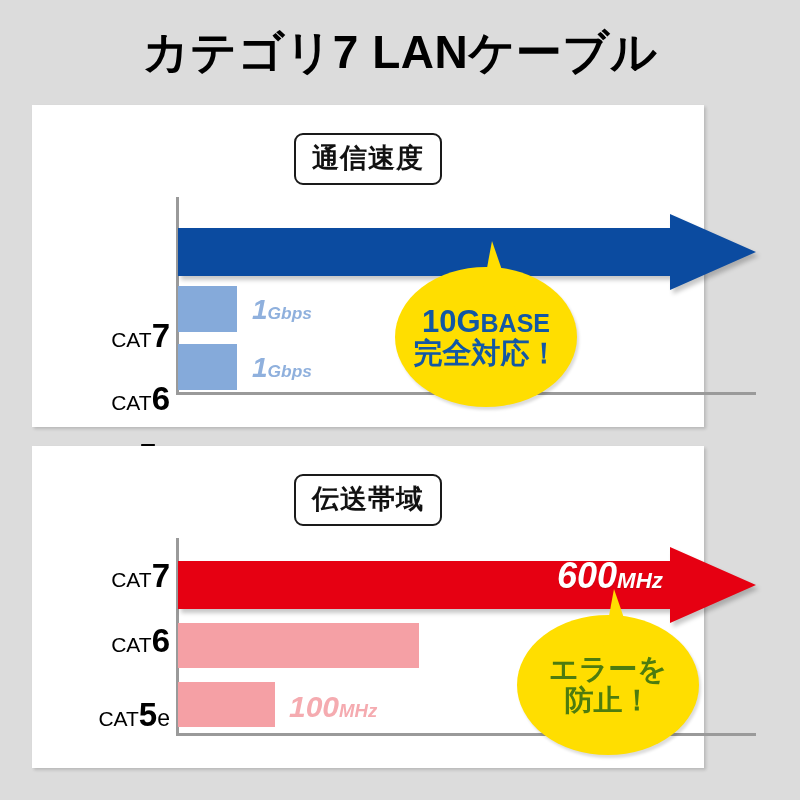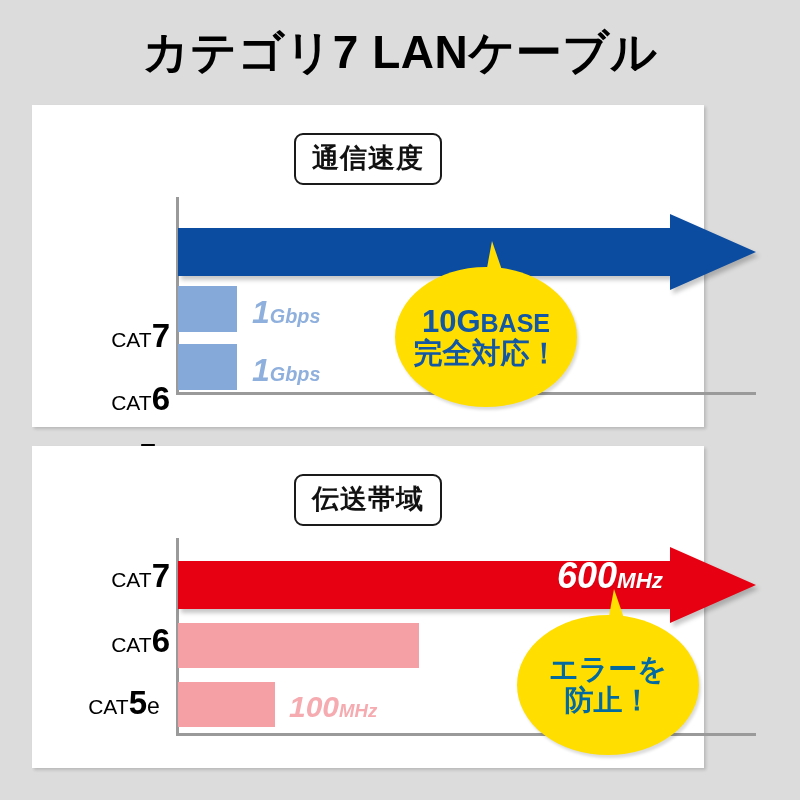"1Gbps" .value-small-blue { font-size: 32px -> 28px }
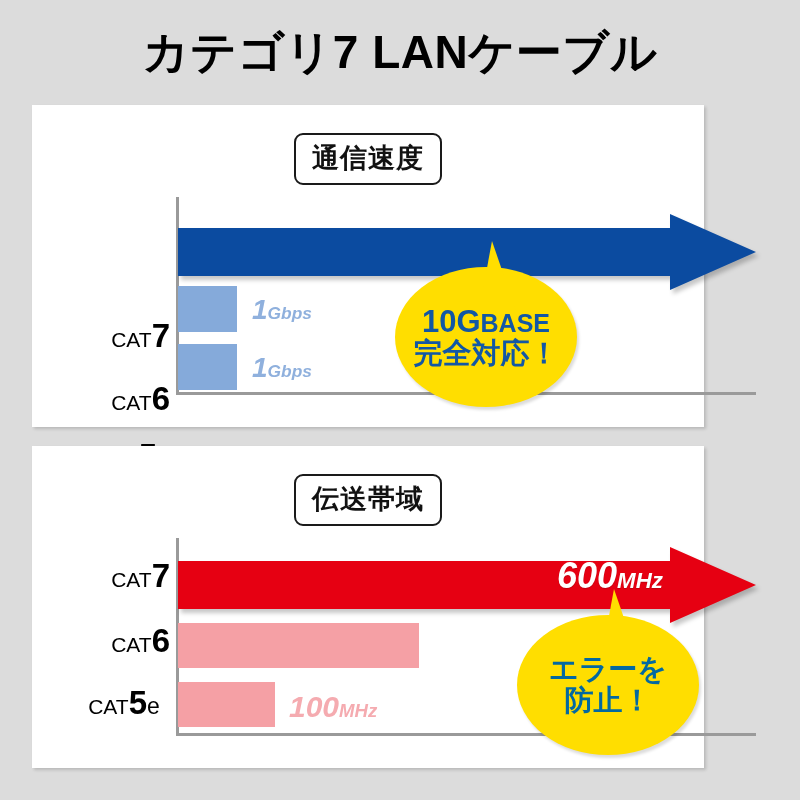"エラーを" .bubble-red .bubble-text { color: #0369a1 -> #4d7c0f }
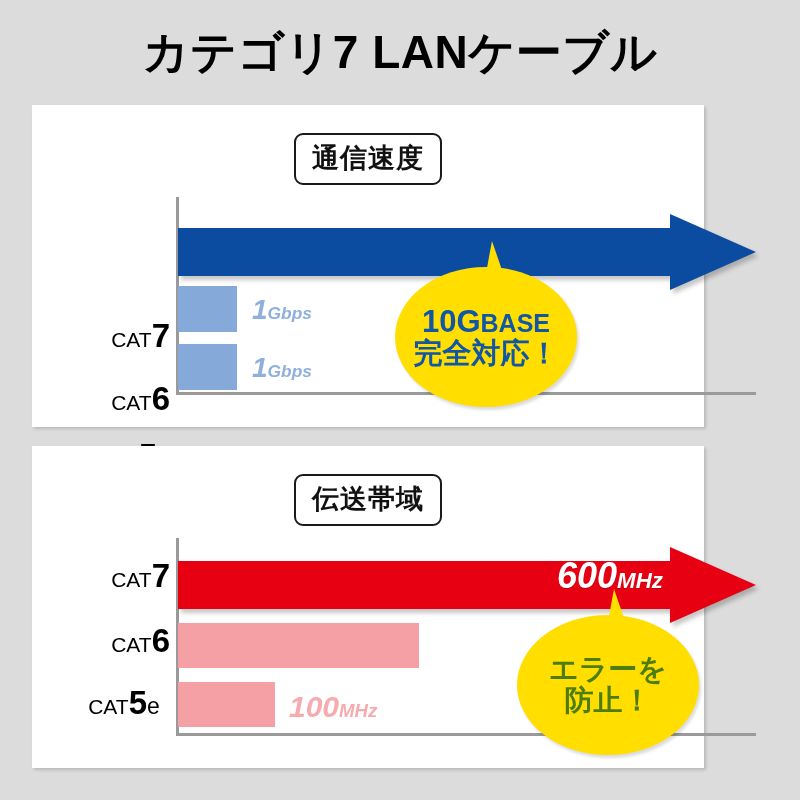"CAT5e" div.cat-label { text-align: center -> none; top: 240px -> 252px }
